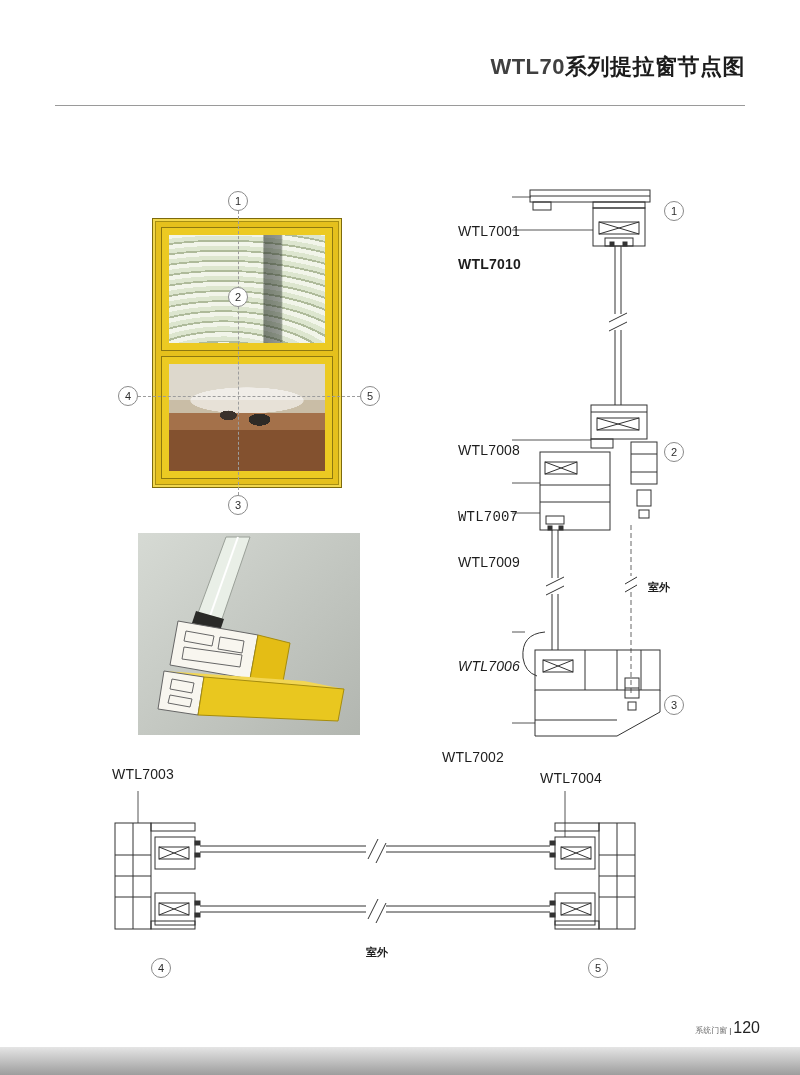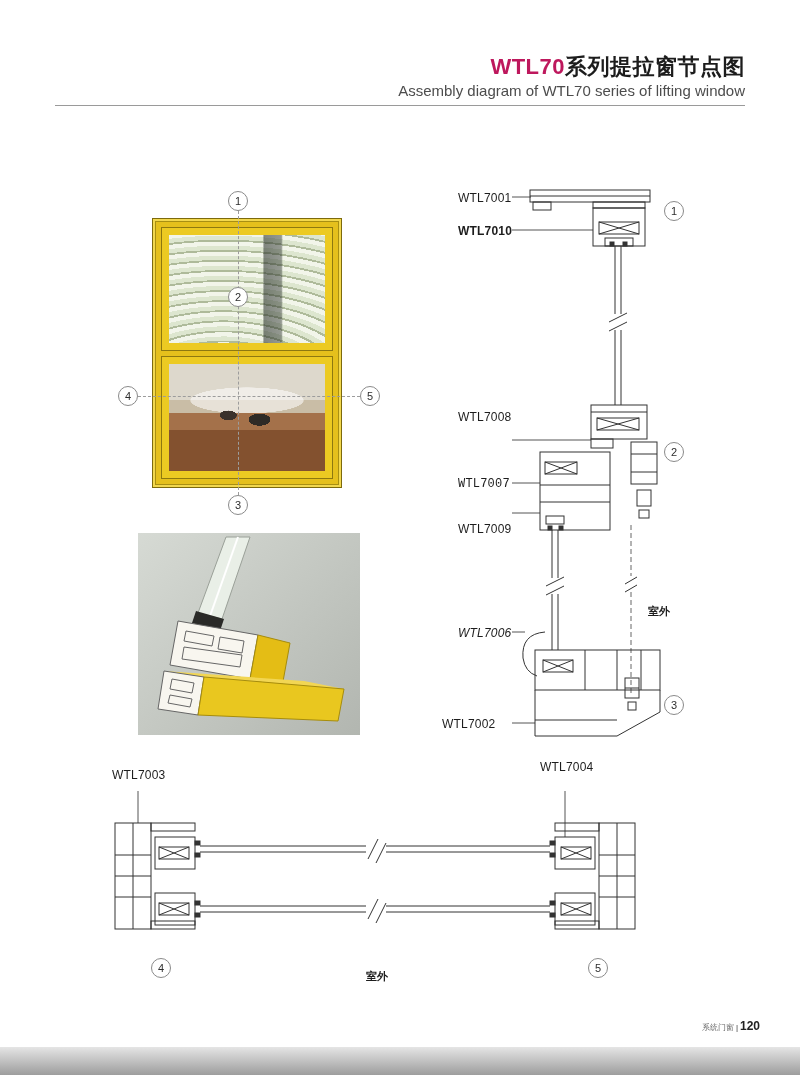"WTL70" .title .hl { color: #be185d -> #404040 }
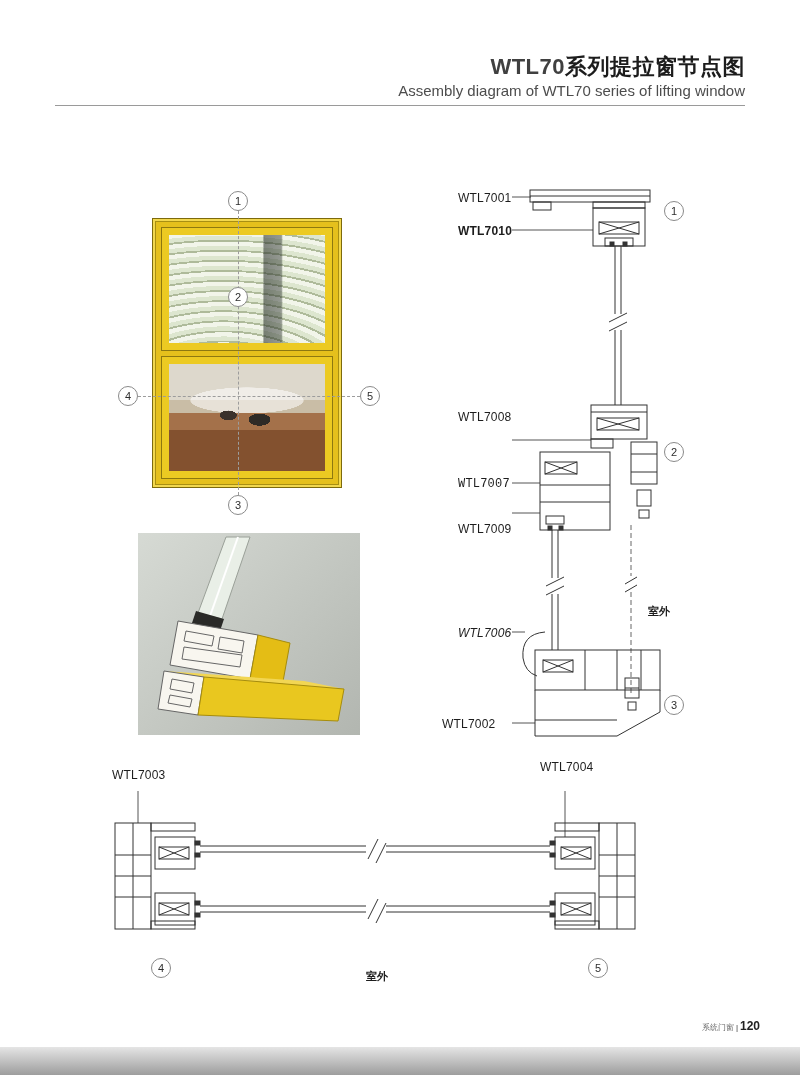"Assembly diagram of WTL70 series" div.subtitle { html: <div>Assembly diagram of WTL70 series of lifting window</div> -> none }
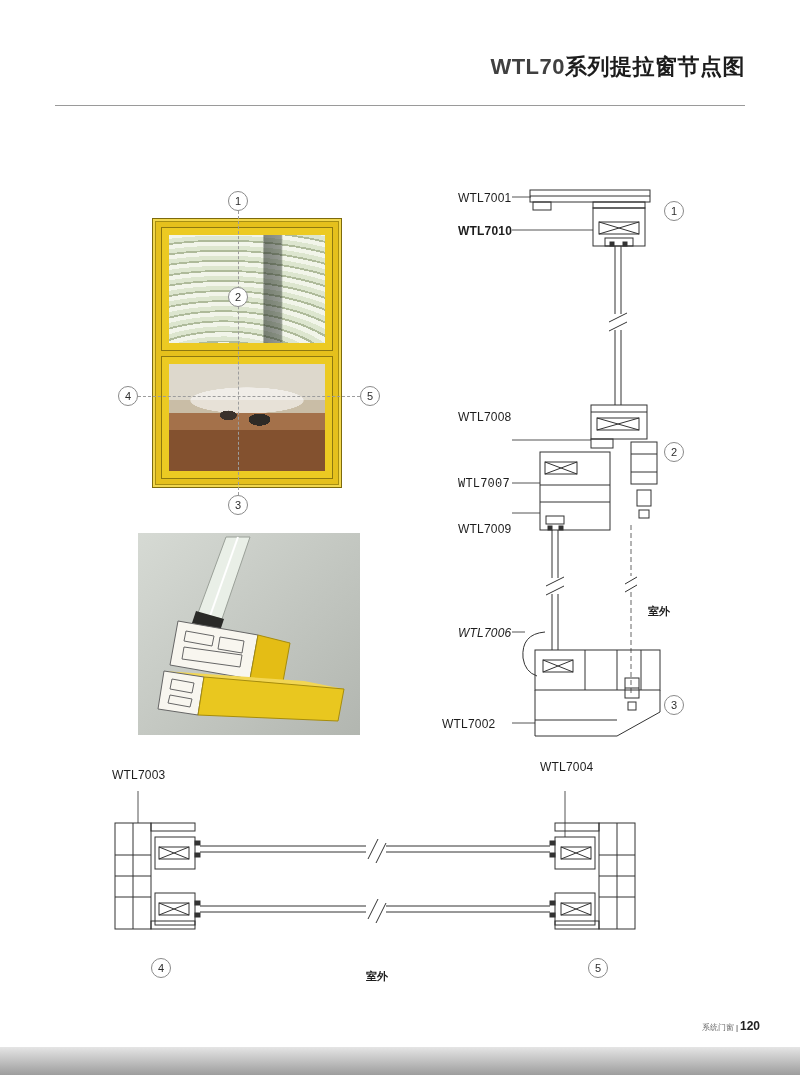"WTL7001" .plabel { font-size: 12px -> 14px; margin-top: none -> 32px }
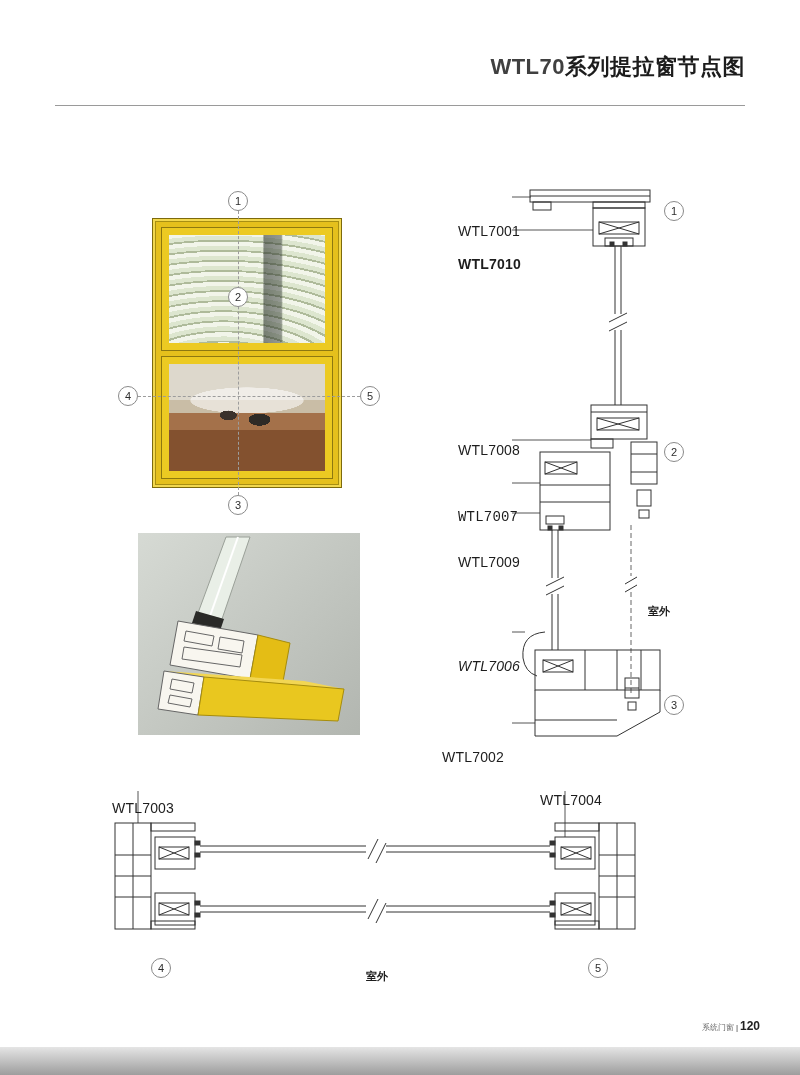"室外" .outdoor { margin-top: 24px -> none }
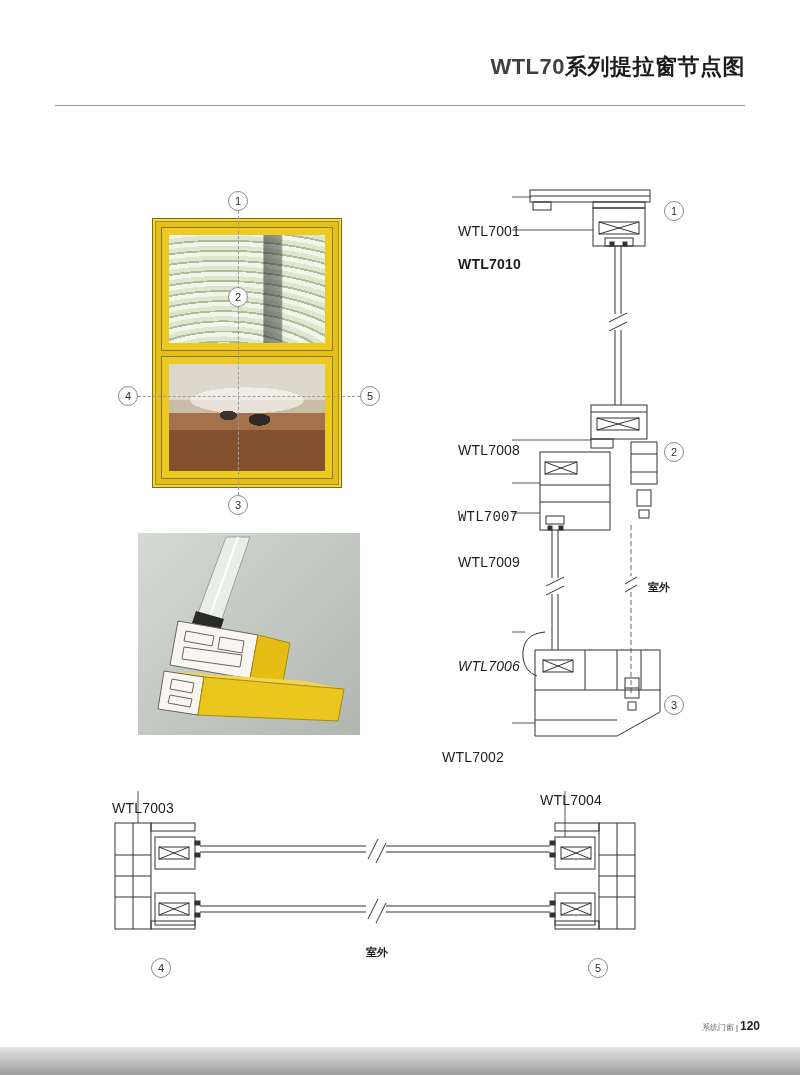"WTL7003" div.plabel { top: 768px -> 734px }
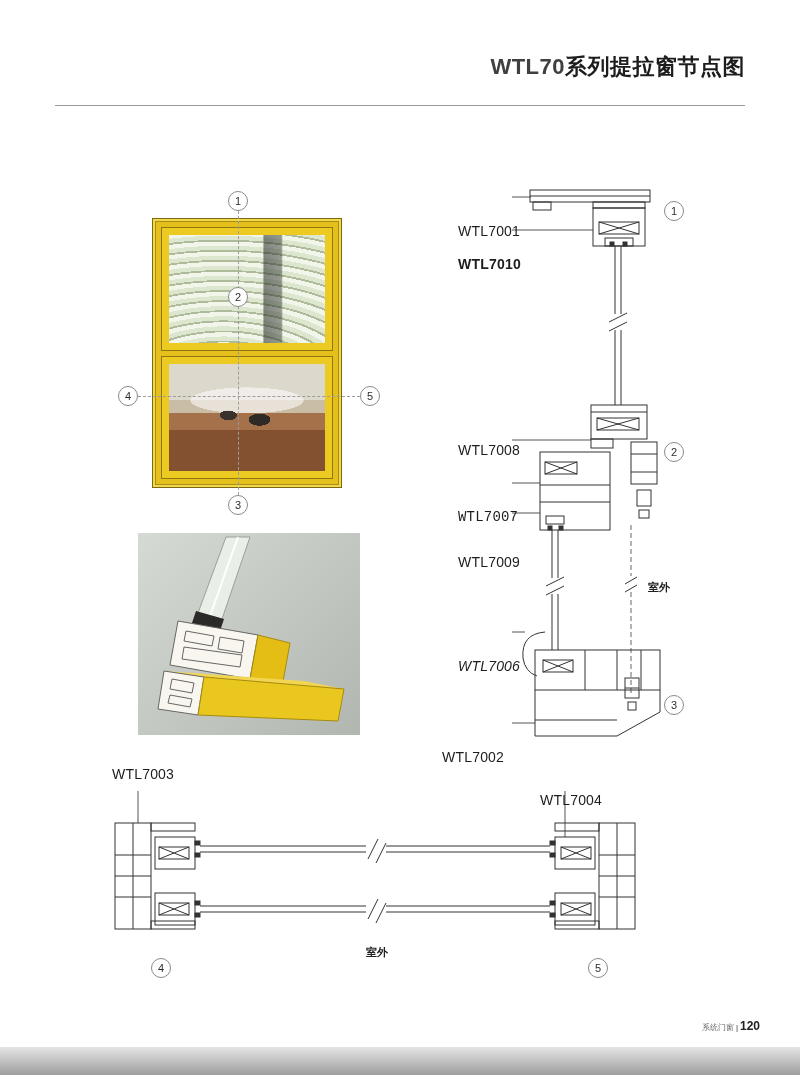"WTL7004" div.plabel { top: 760px -> 738px }
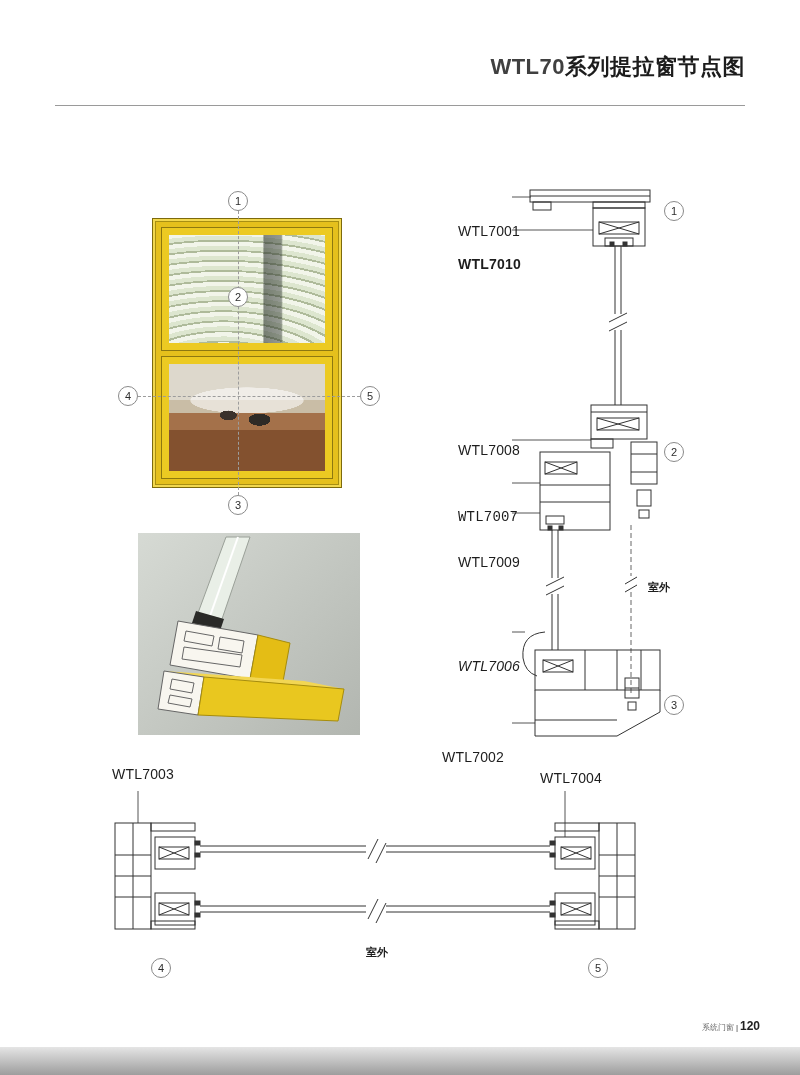"120" .footer-info .pn { font-size: 12px -> 16px; font-weight: bold -> normal }
